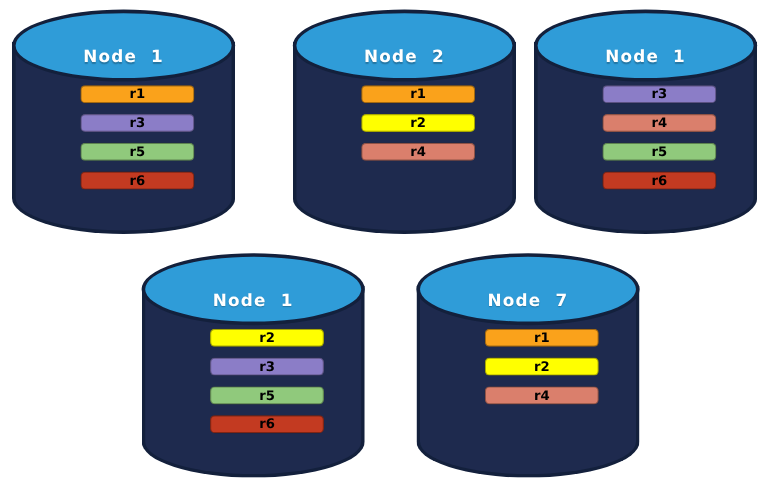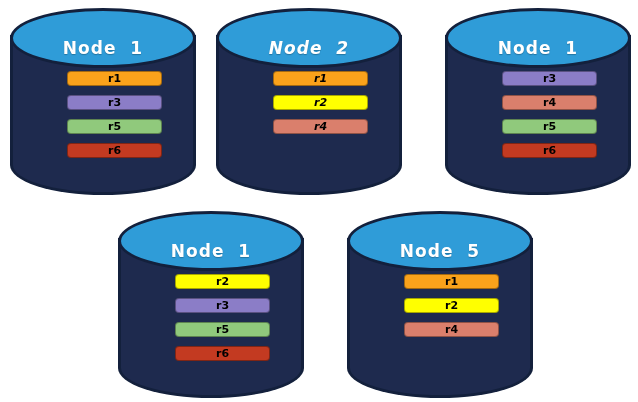"Node 1" .node-title { font-size: 17px -> 14px }
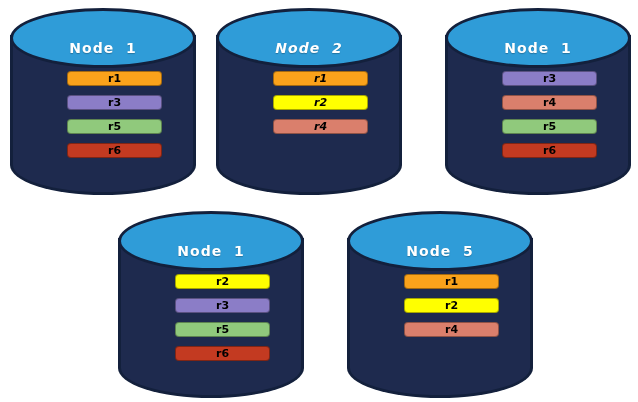"Node 2" .node-pos-1 { font-style: italic -> none; left: 216px -> 244px }
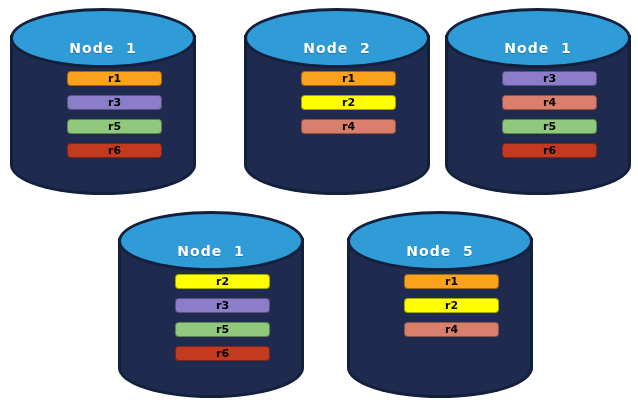"Node 5" span.node-title { text: 5 -> 7 }
